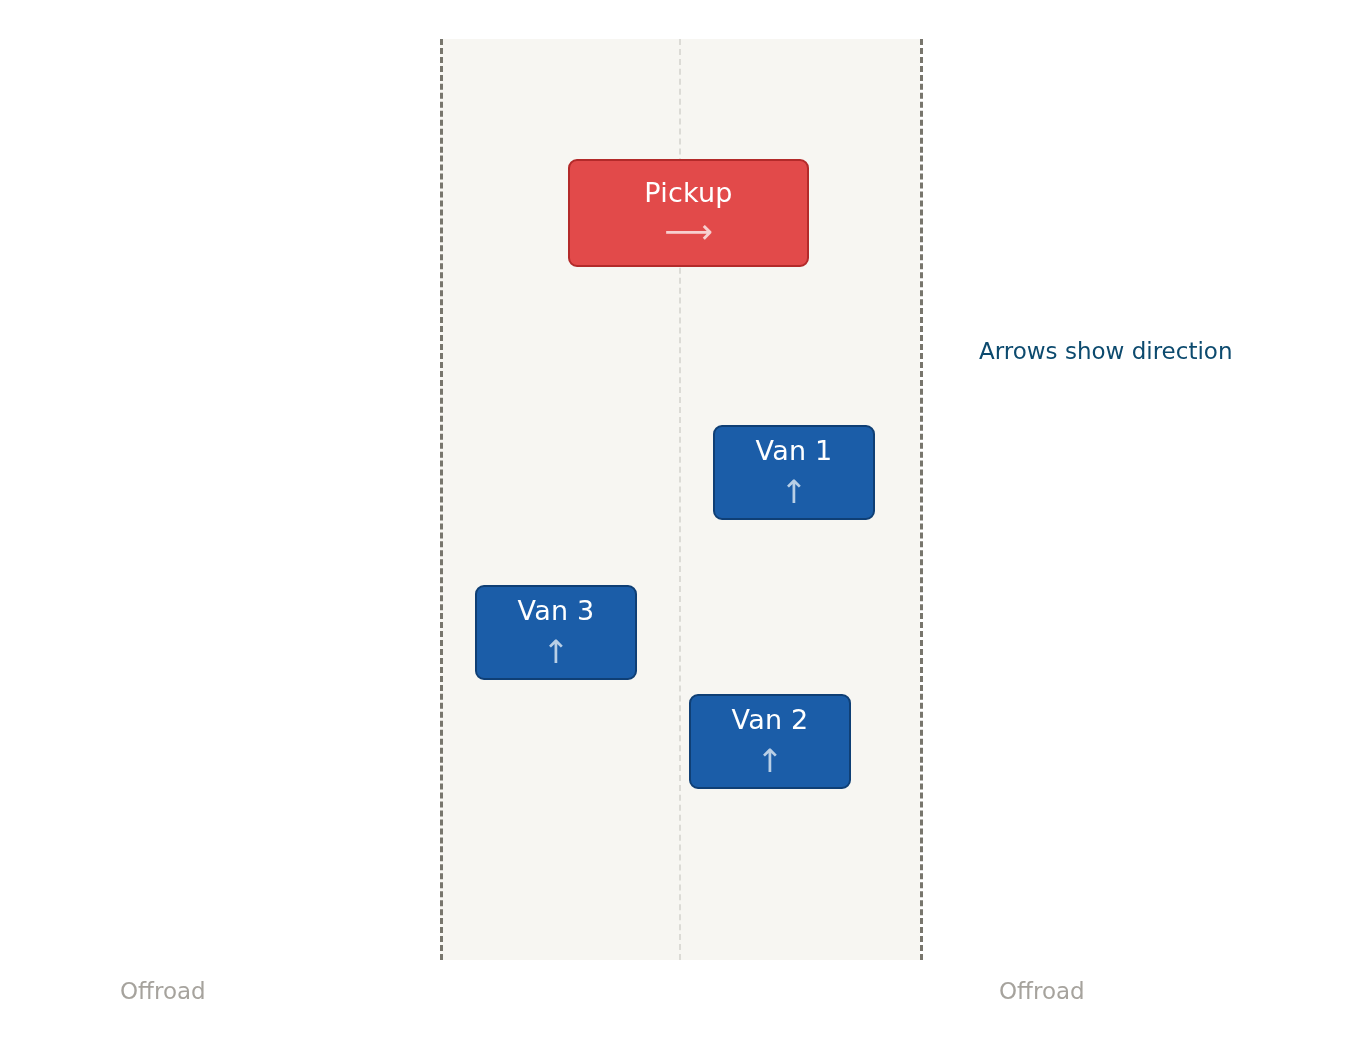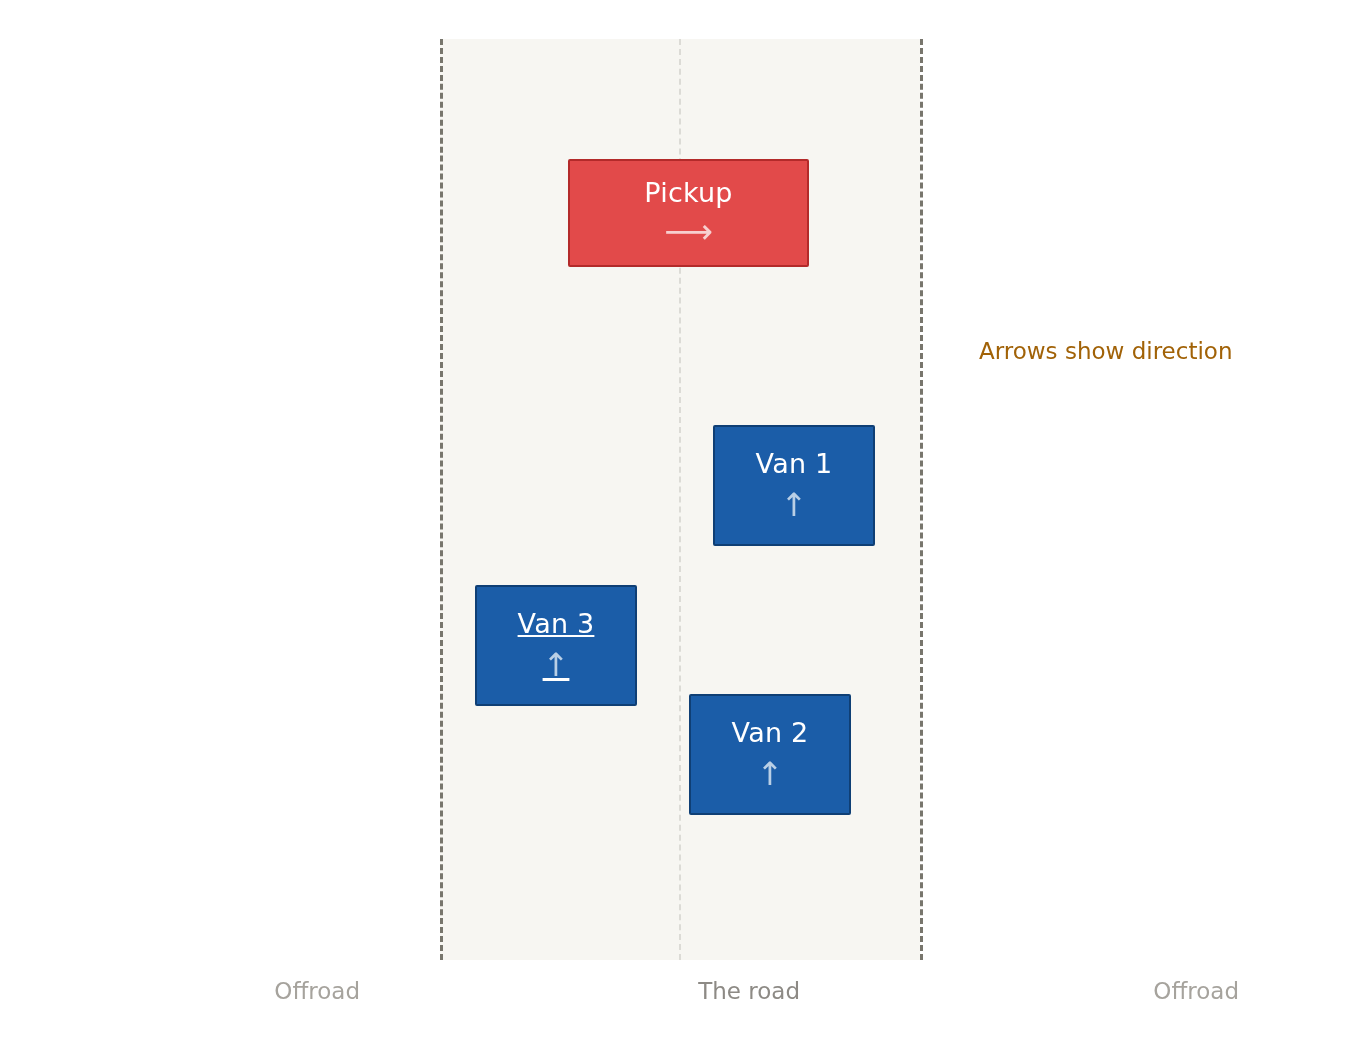"Pickup" .vehicle { border-radius: 2px -> 9px }
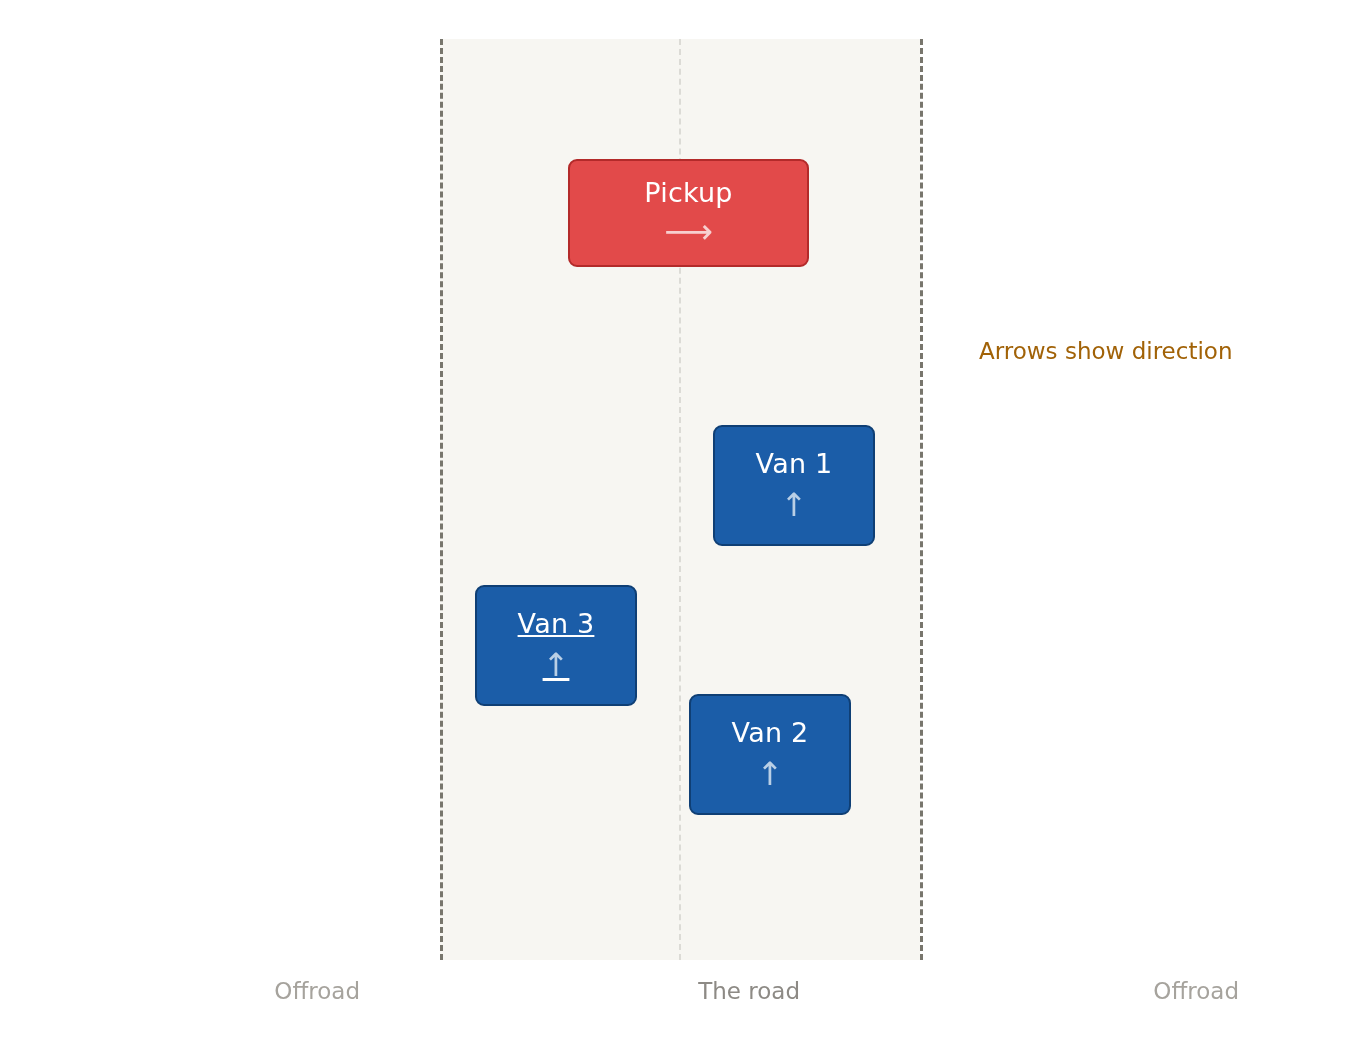"Arrows show direction" .annotation { color: #a16207 -> #0c4a6e }
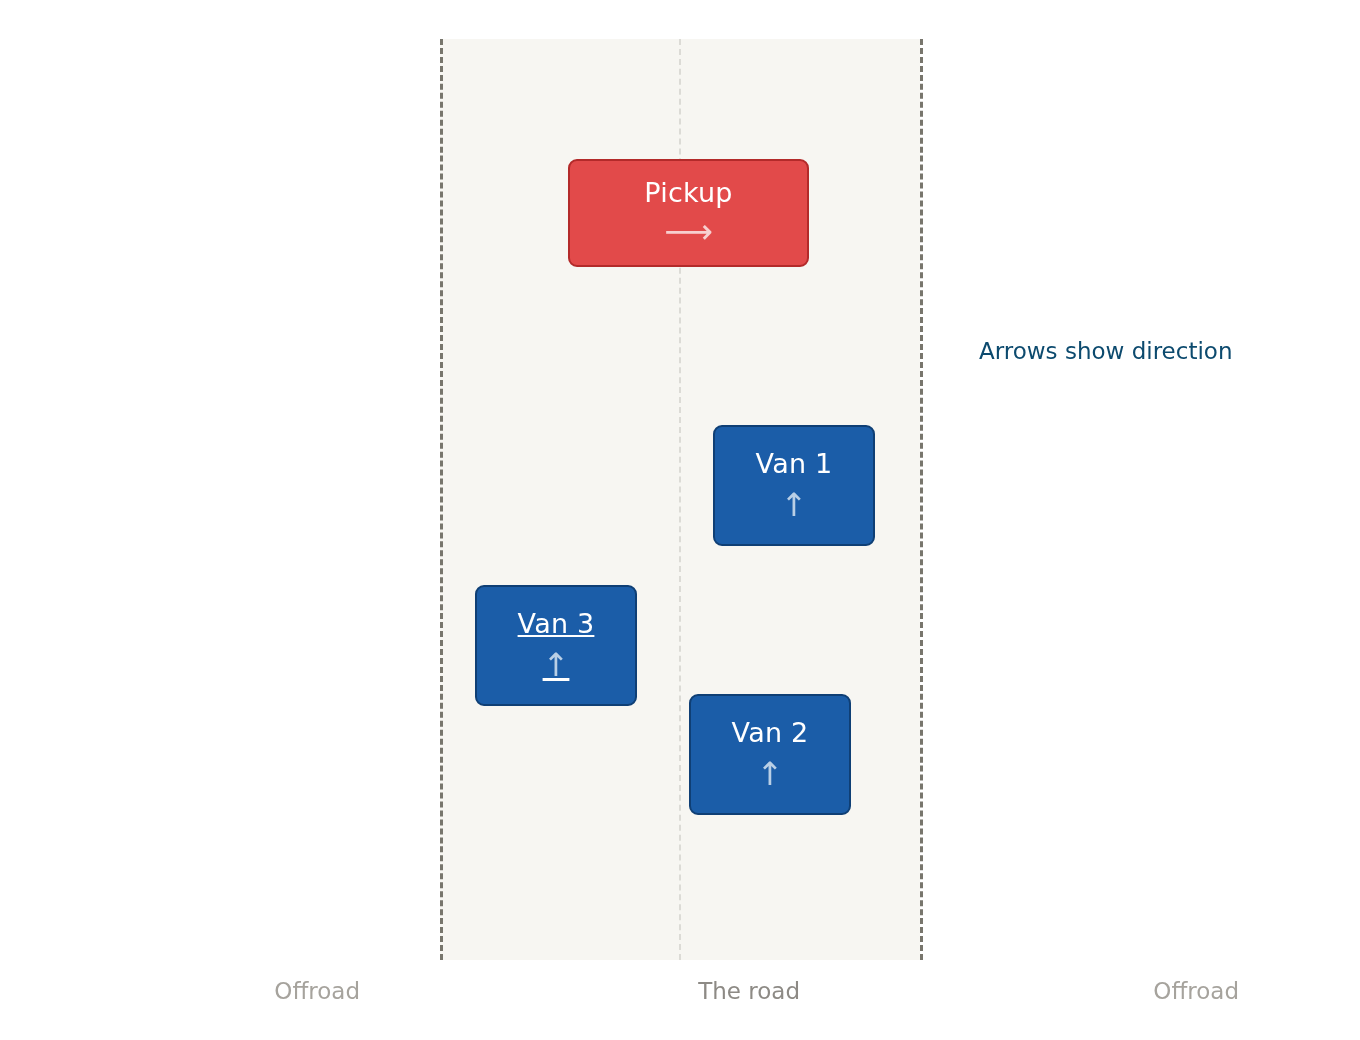"Van 1" .vehicle.van { height: 121px -> 95px }
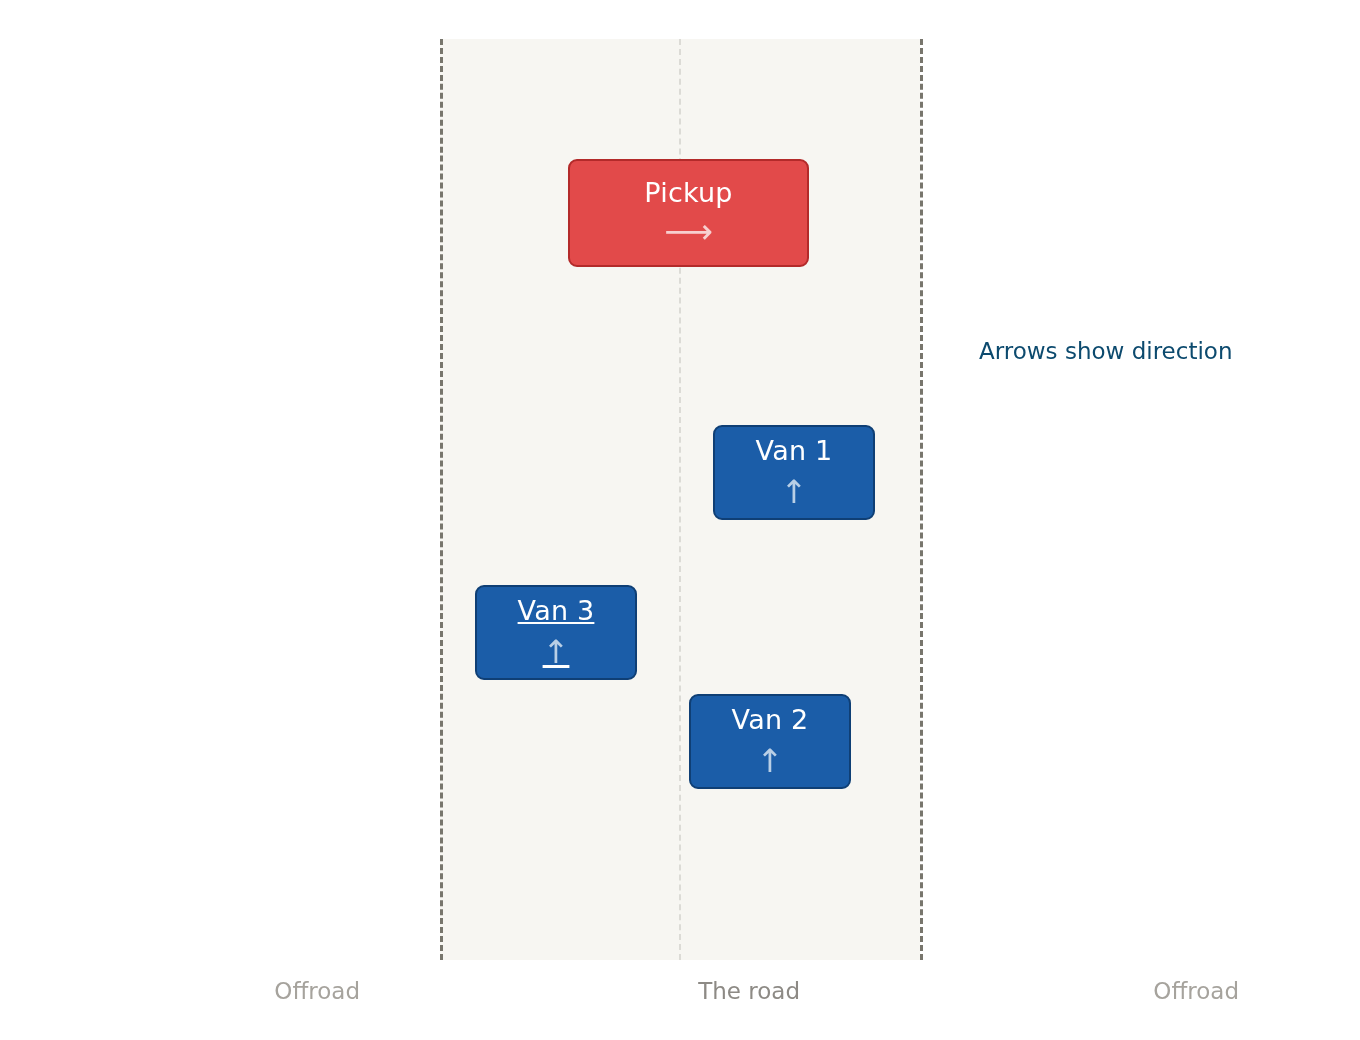"Van 3" .vehicle.van3 { text-decoration: underline -> none }
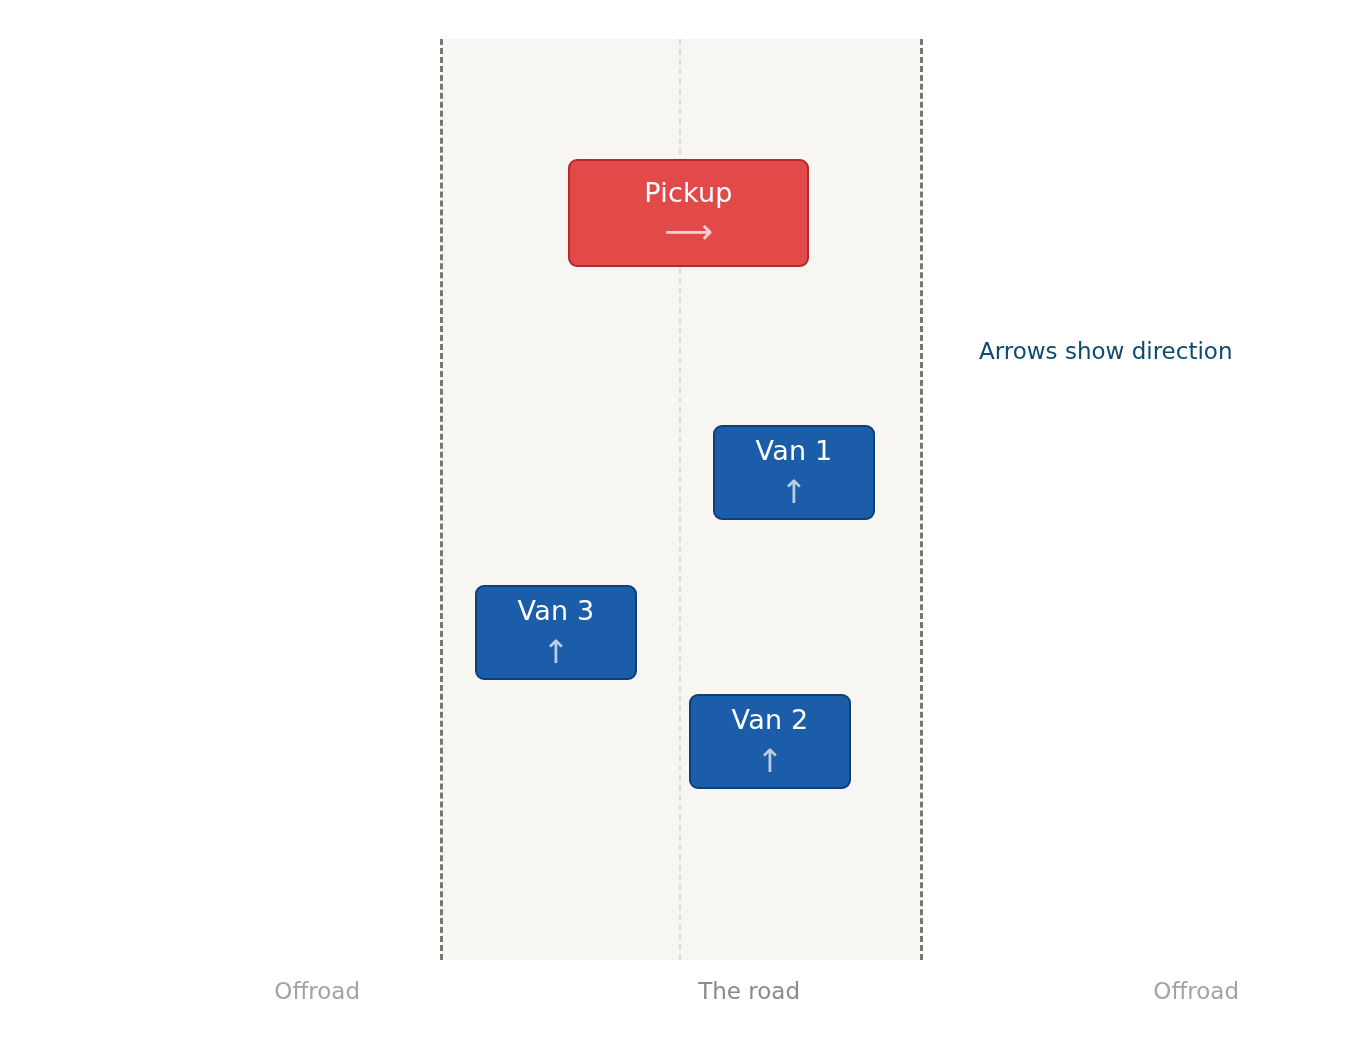"Offroad" .zone-label { text-align: right -> left }
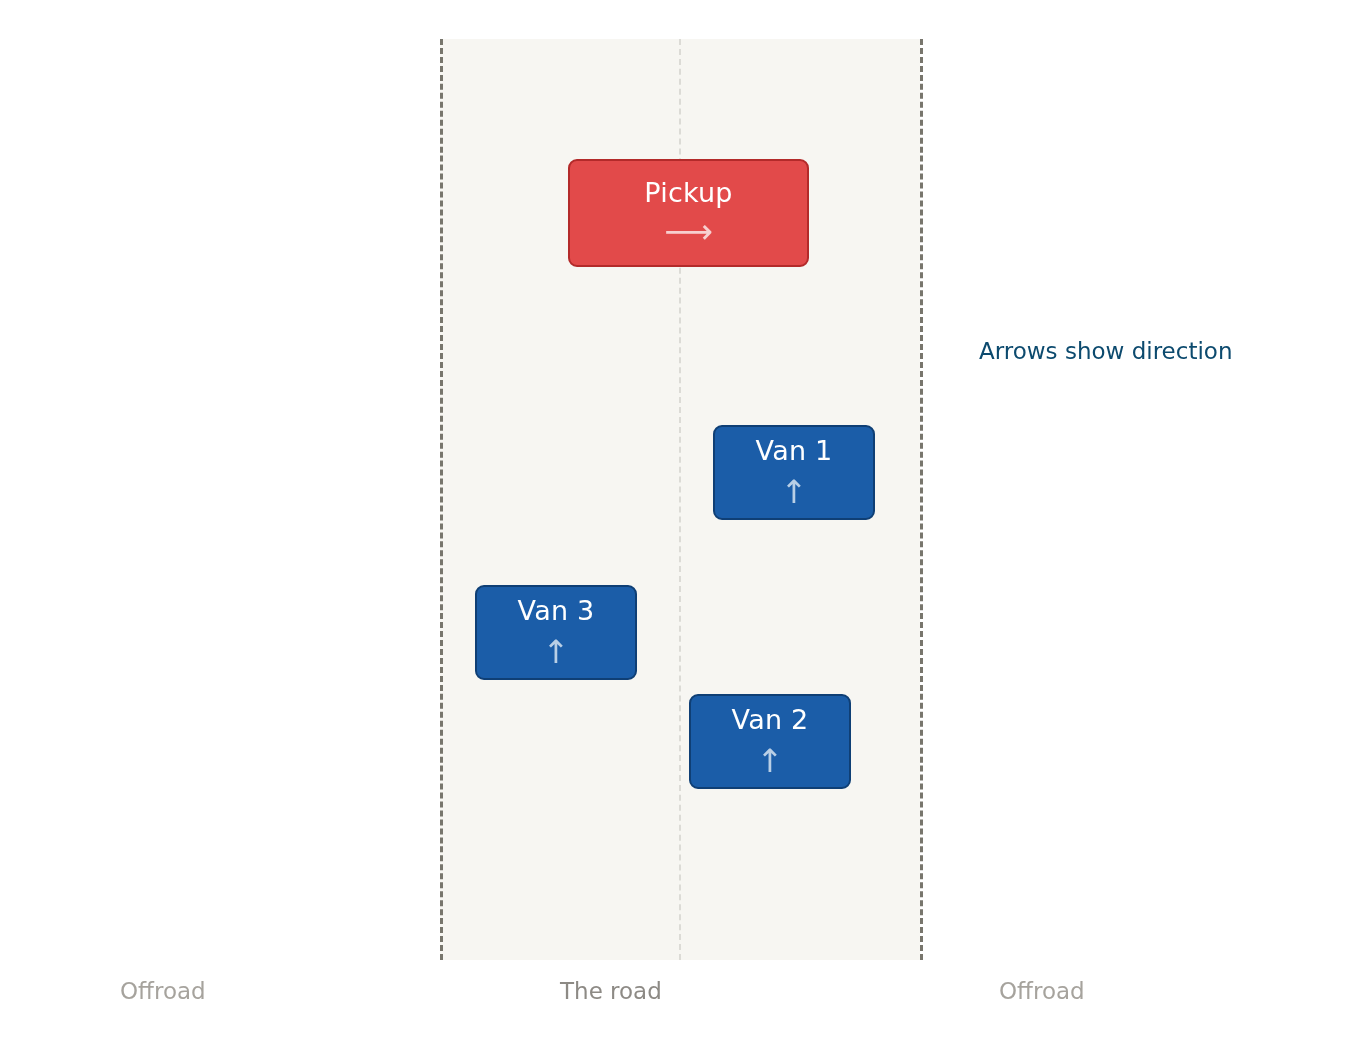"The road" div.zone-label { html: <div>The road</div> -> none }
